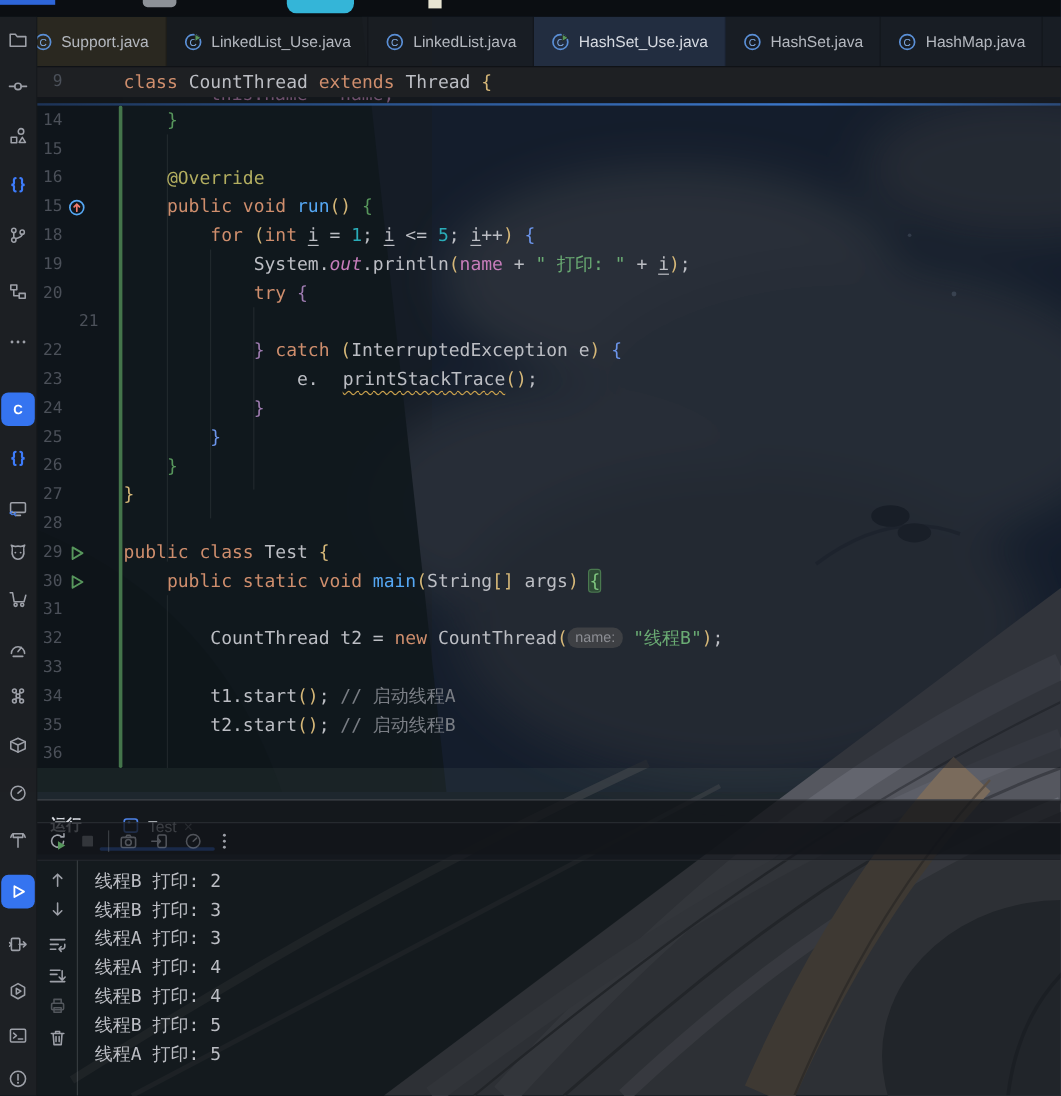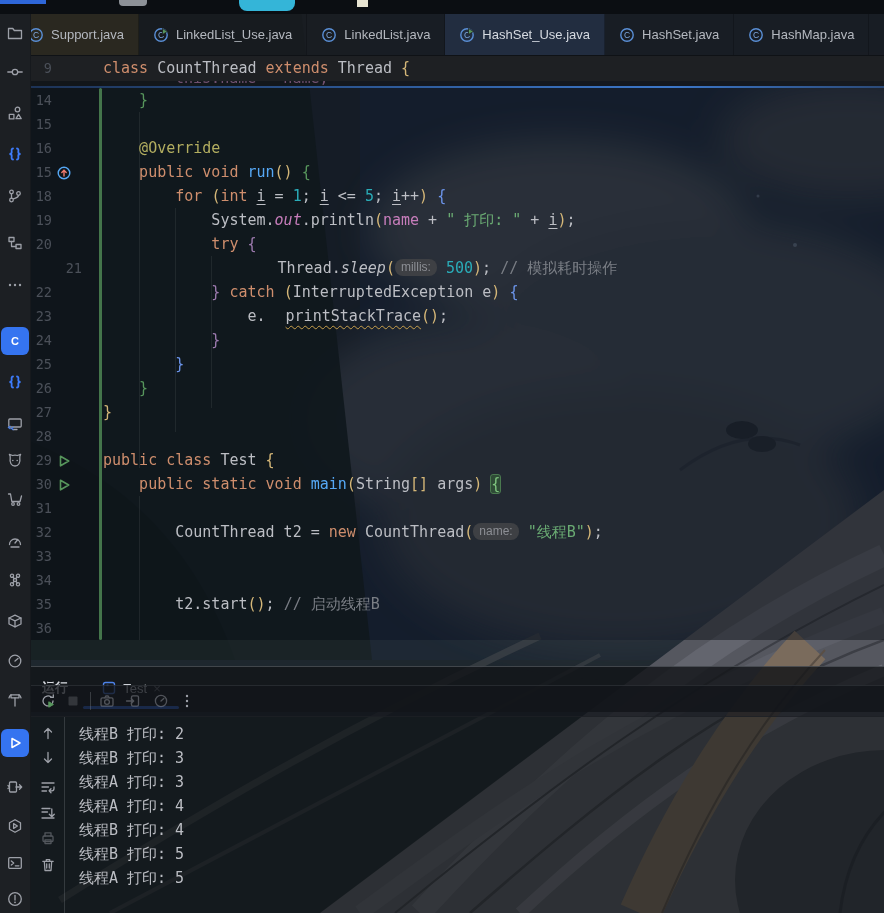"Thread.sleep( millis: 500); // 模拟耗时操作" span.code { html: <span><span> Thread.</span><span>sleep</span><span>(</span><span>millis:</span><span> </span><span>500</span><span>)</span><span>; </span><span>// 模拟耗时操作</span></span> -> none }
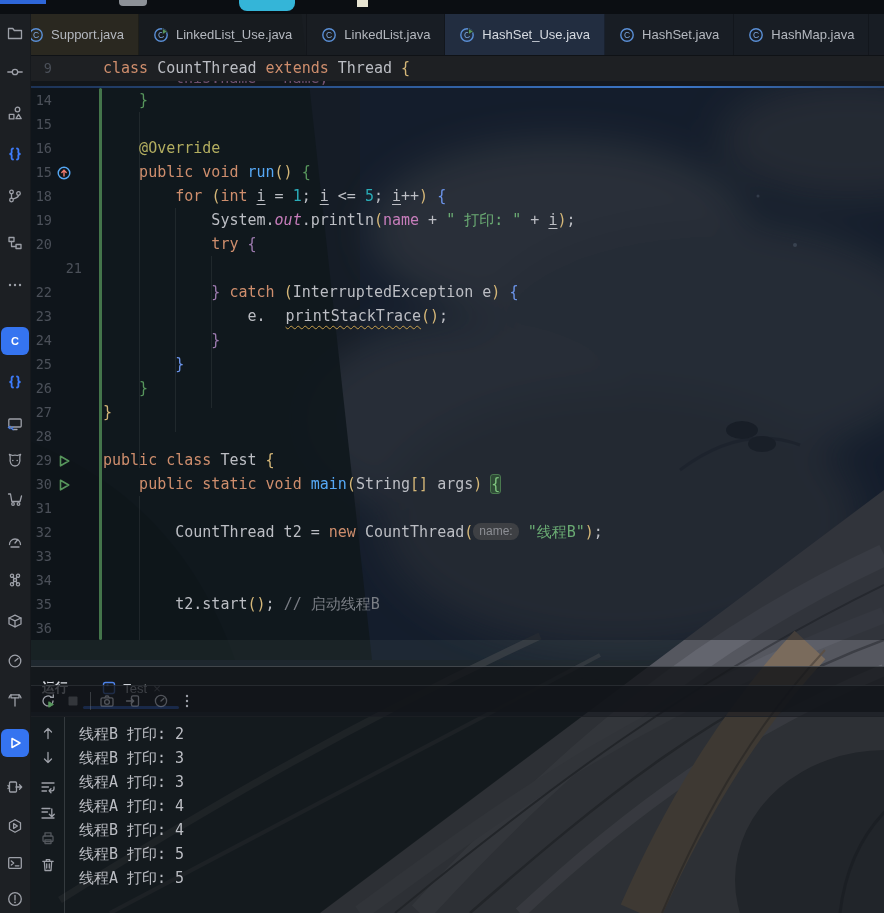"t1.start(); // 启动线程A" span.code { html: none -> <span><span> t1.start</span><span>()</span><span>; </span><span>// 启动线程A</span></span> }
